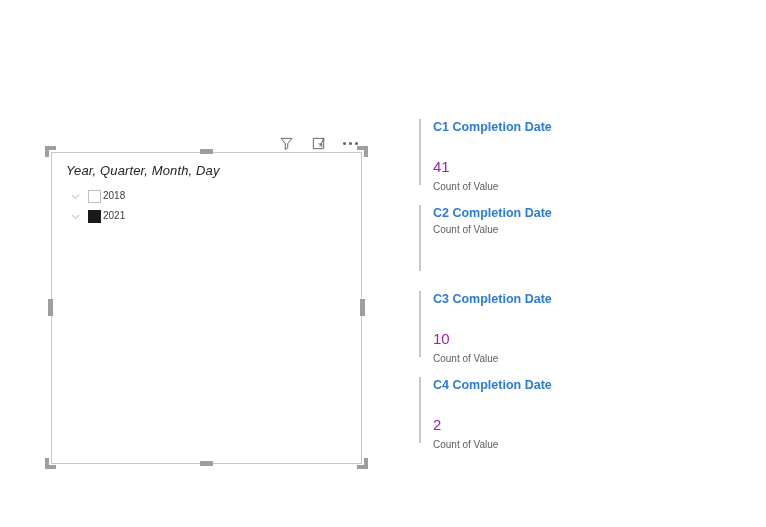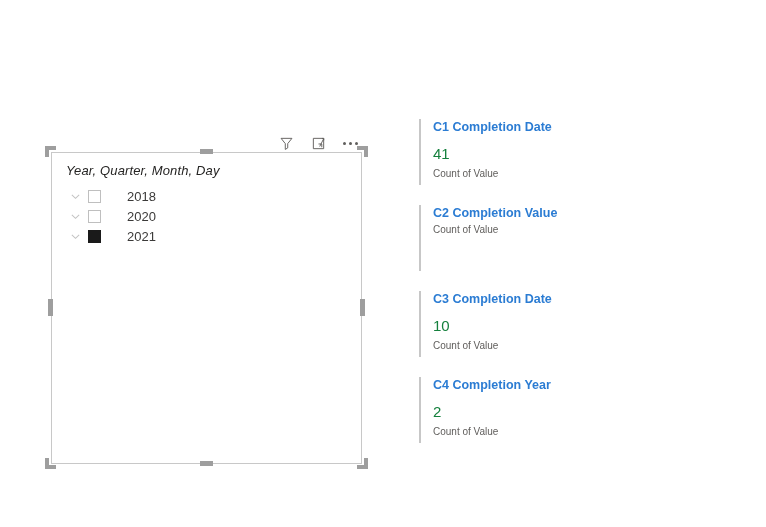"41" .kpi-value { color: #15803d -> #a21caf; margin-top: 8px -> 21px }
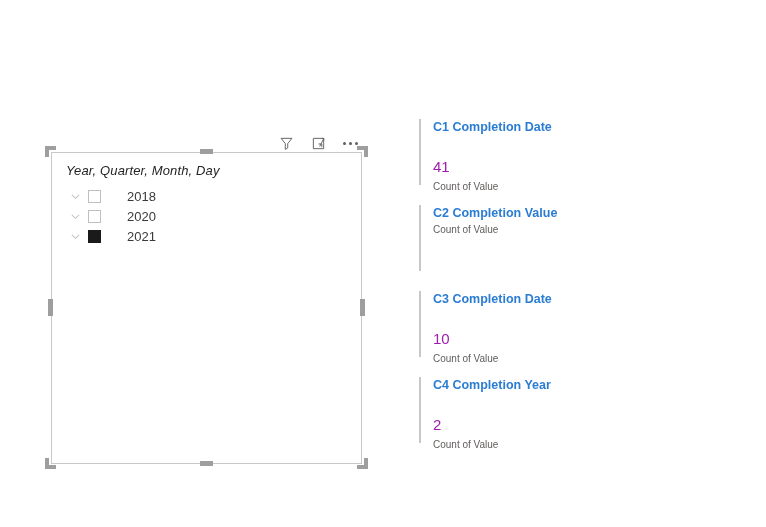"2018" .slicer-label { font-size: 13px -> 10px; margin-left: 26px -> 2px }
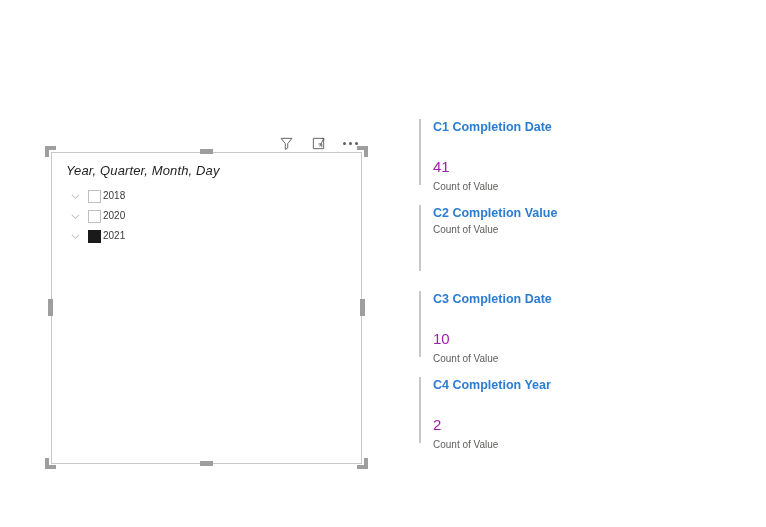"2020" div.slicer-row { html: <div> <span> <svg> <path></path> </svg> </span> <span></span> <span>2020</span> </div> -> none }
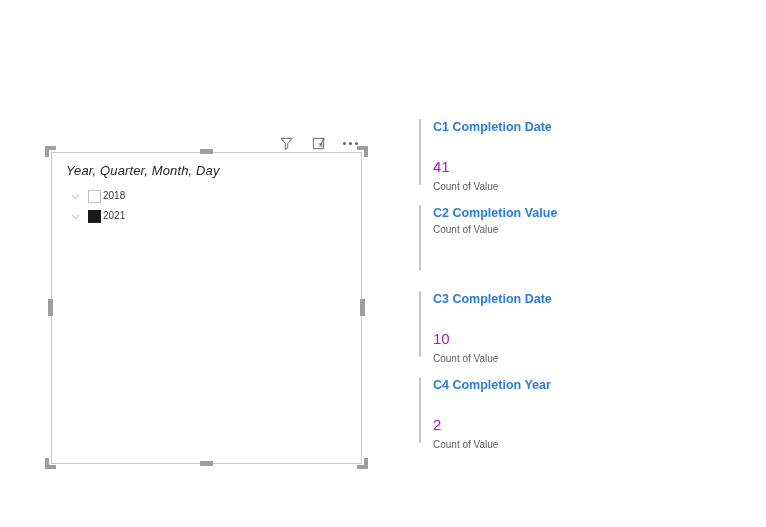"C2 Completion Value" div.kpi-title { text: Value -> Date }
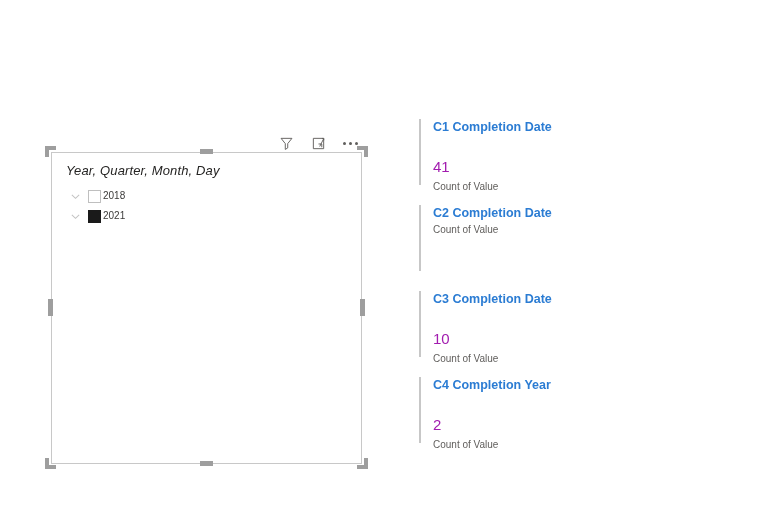"C4 Completion Year" div.kpi-title { text: Year -> Date }
